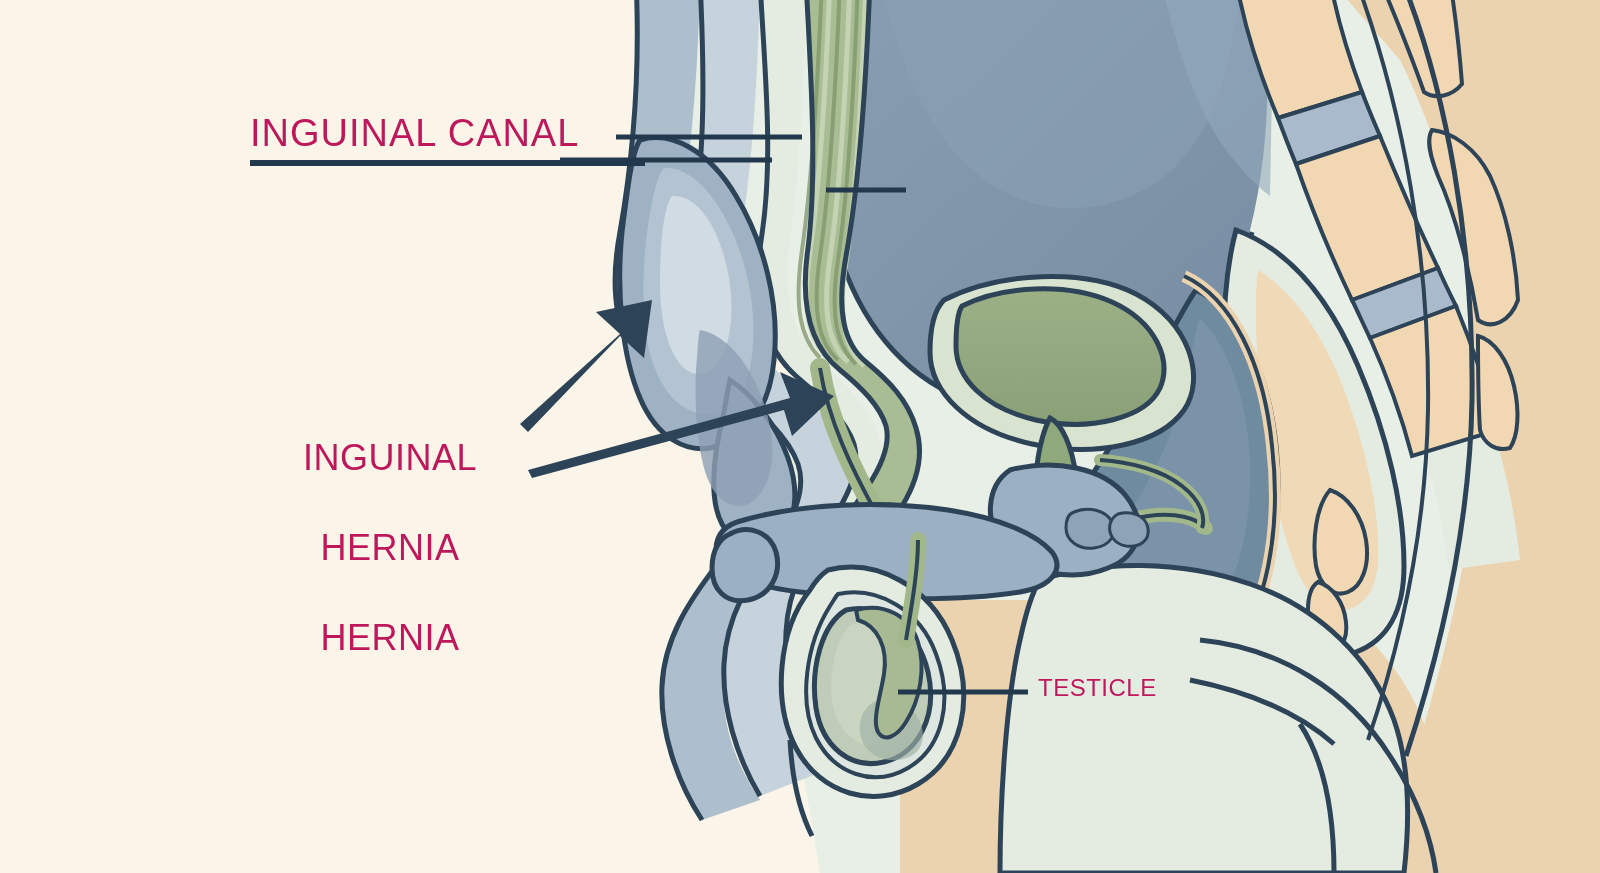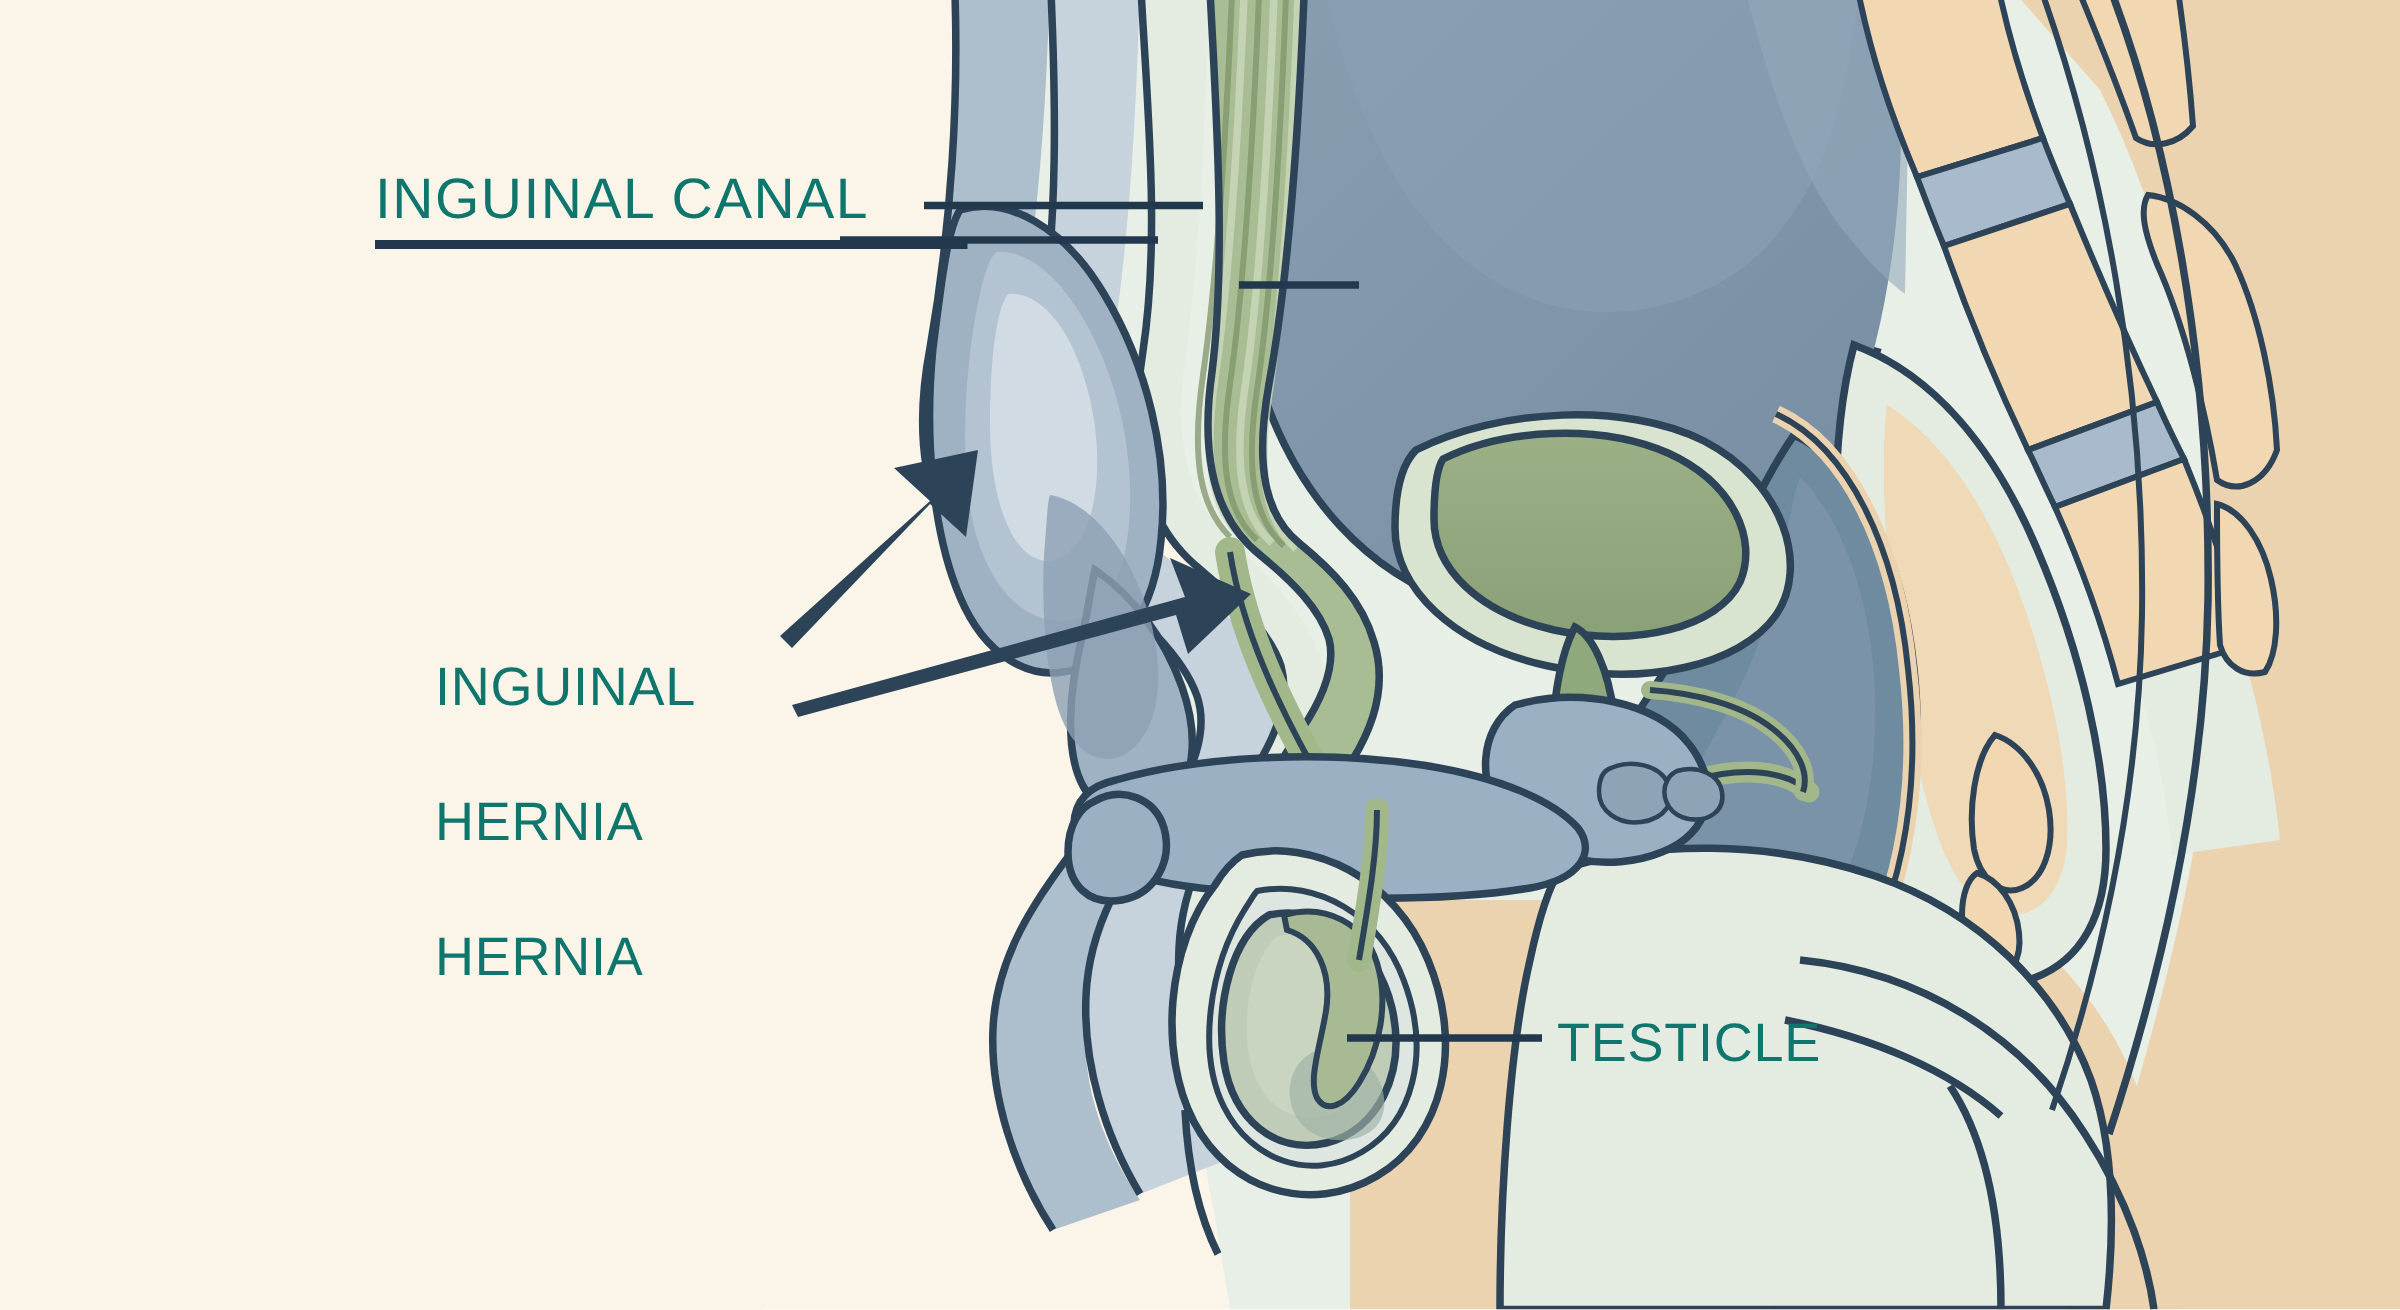"INGUINAL CANAL" .lbl { color: #0f766e -> #be185d }
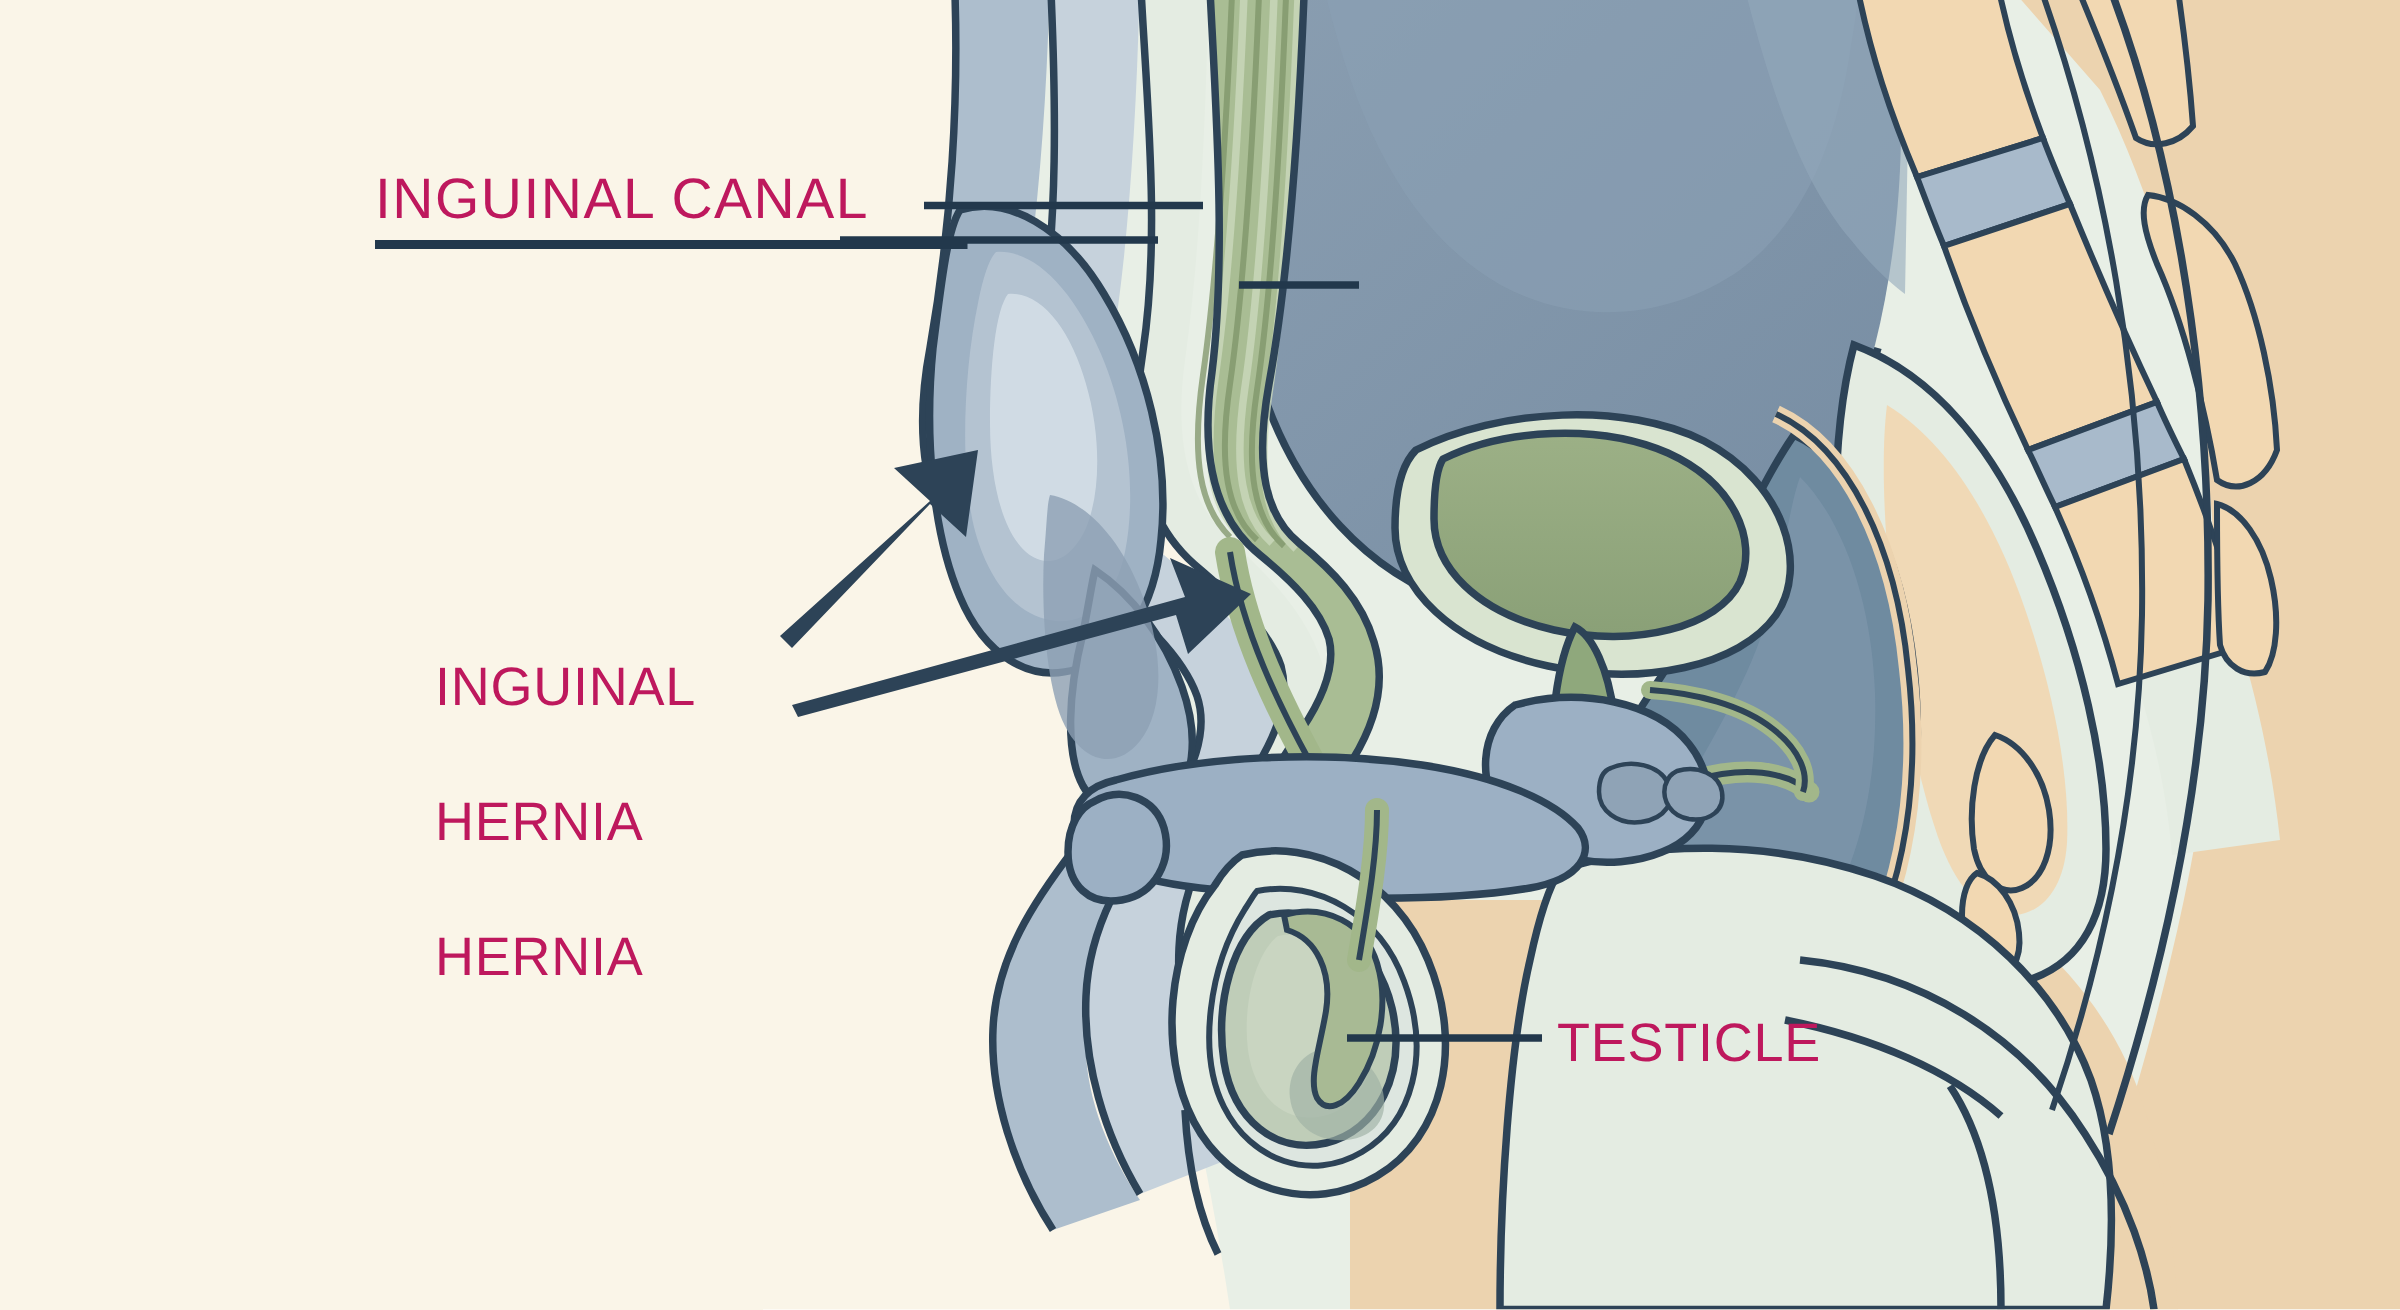"INGUINAL" #label-hernia-bulge { text-align: none -> center }
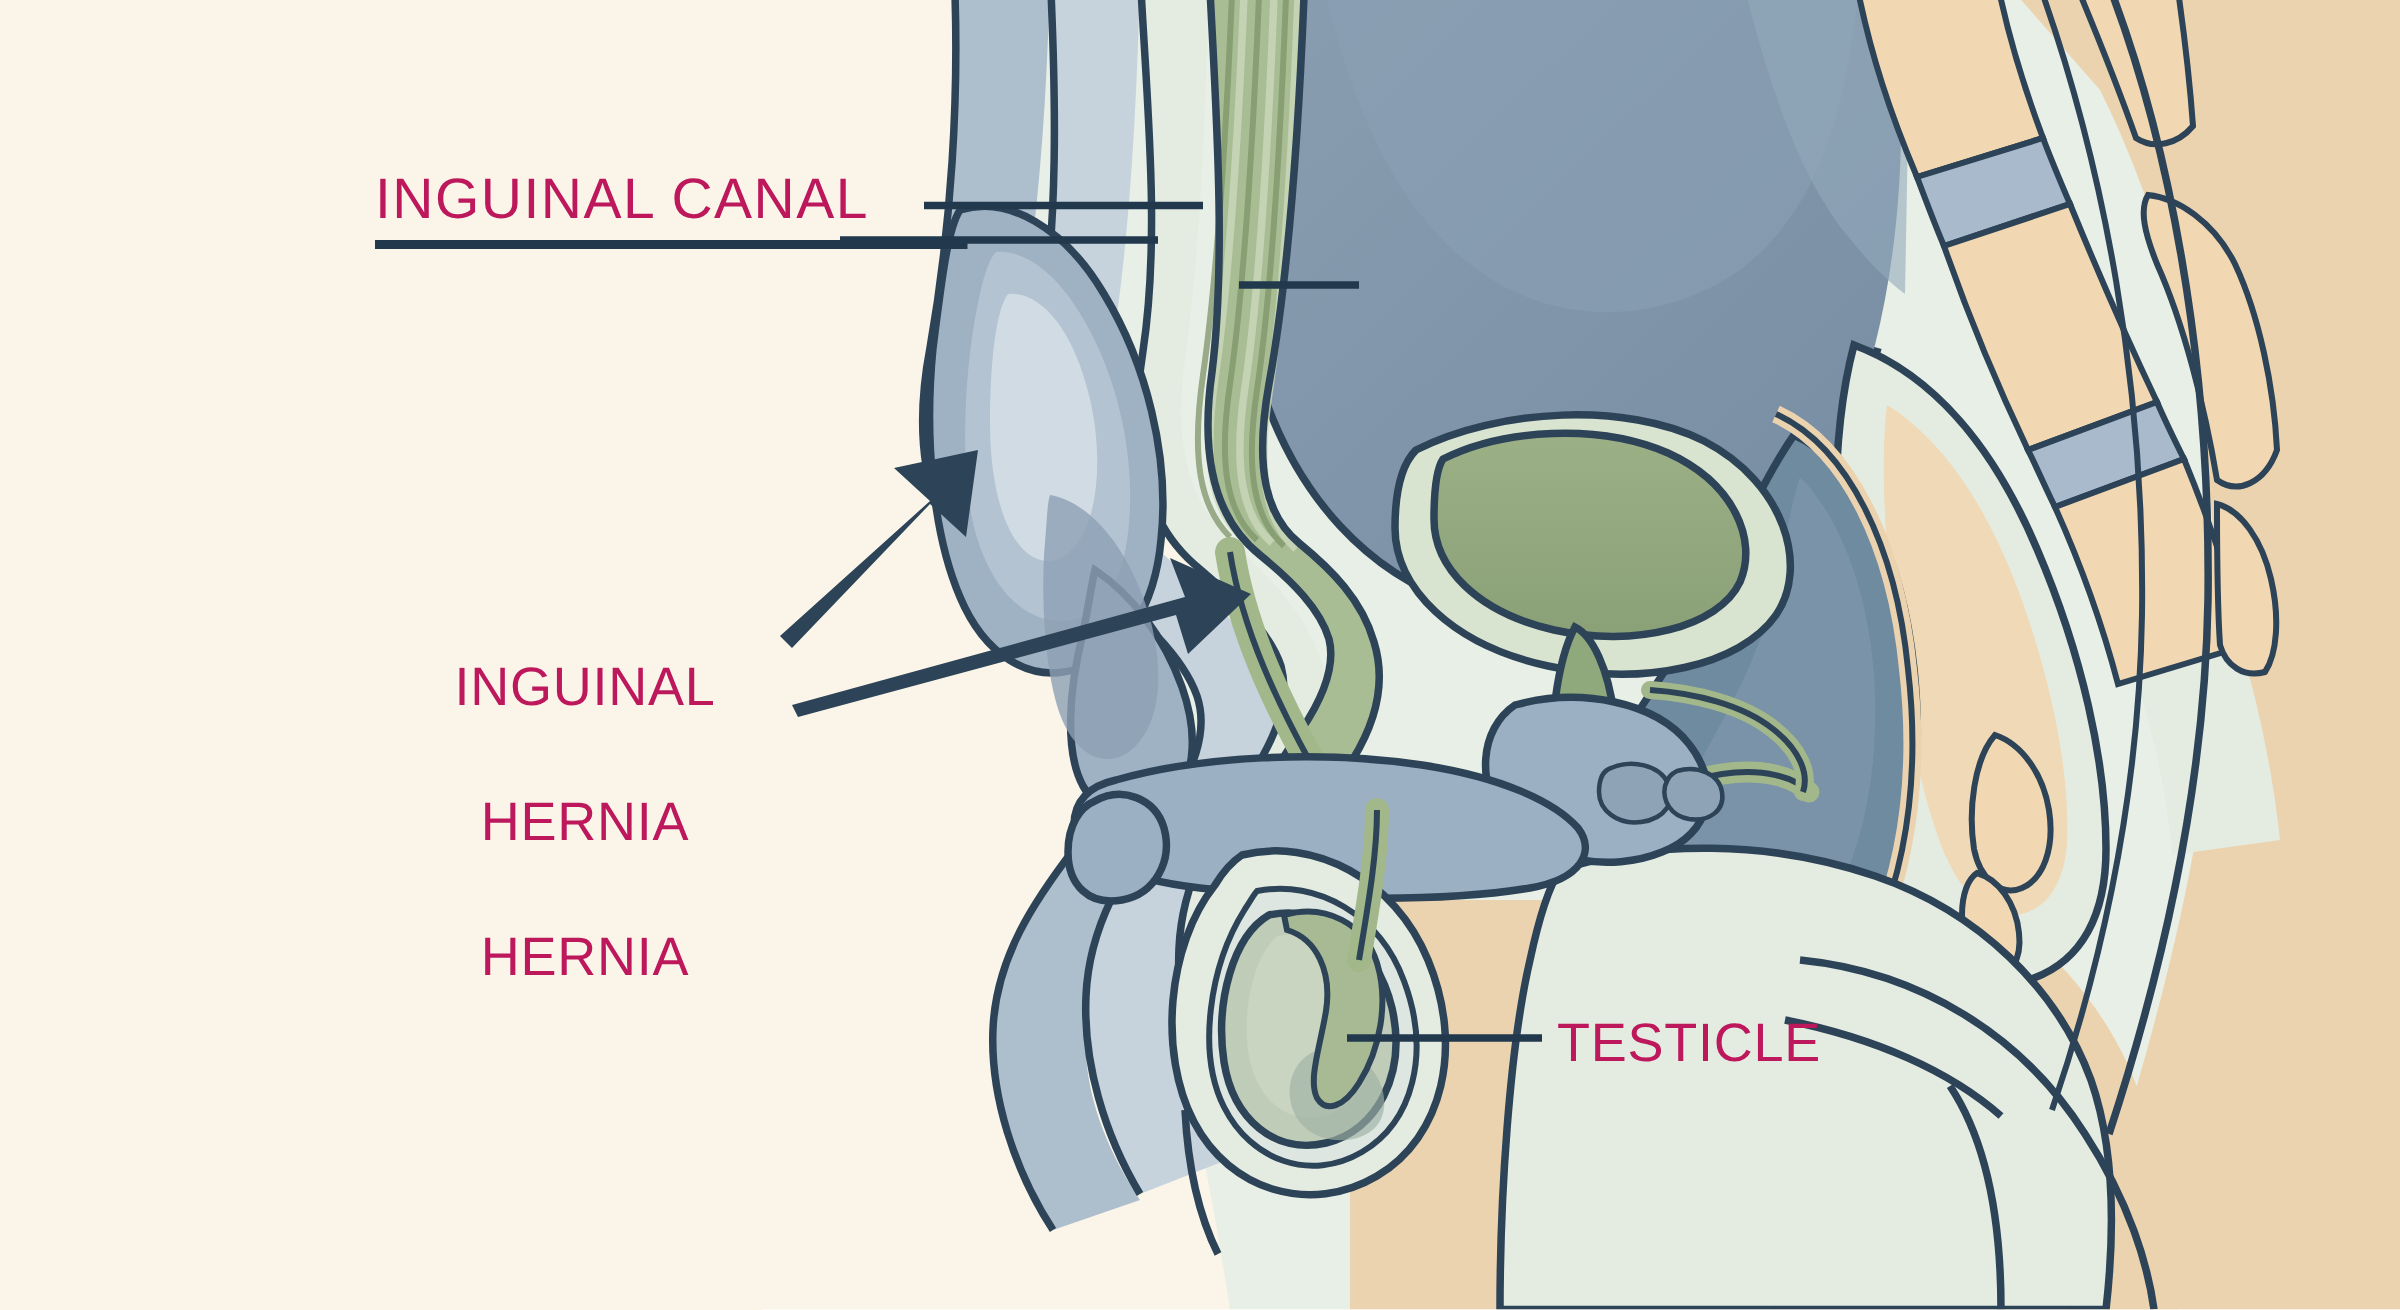"TESTICLE" #label-testicle { font-size: 36px -> 24px }
